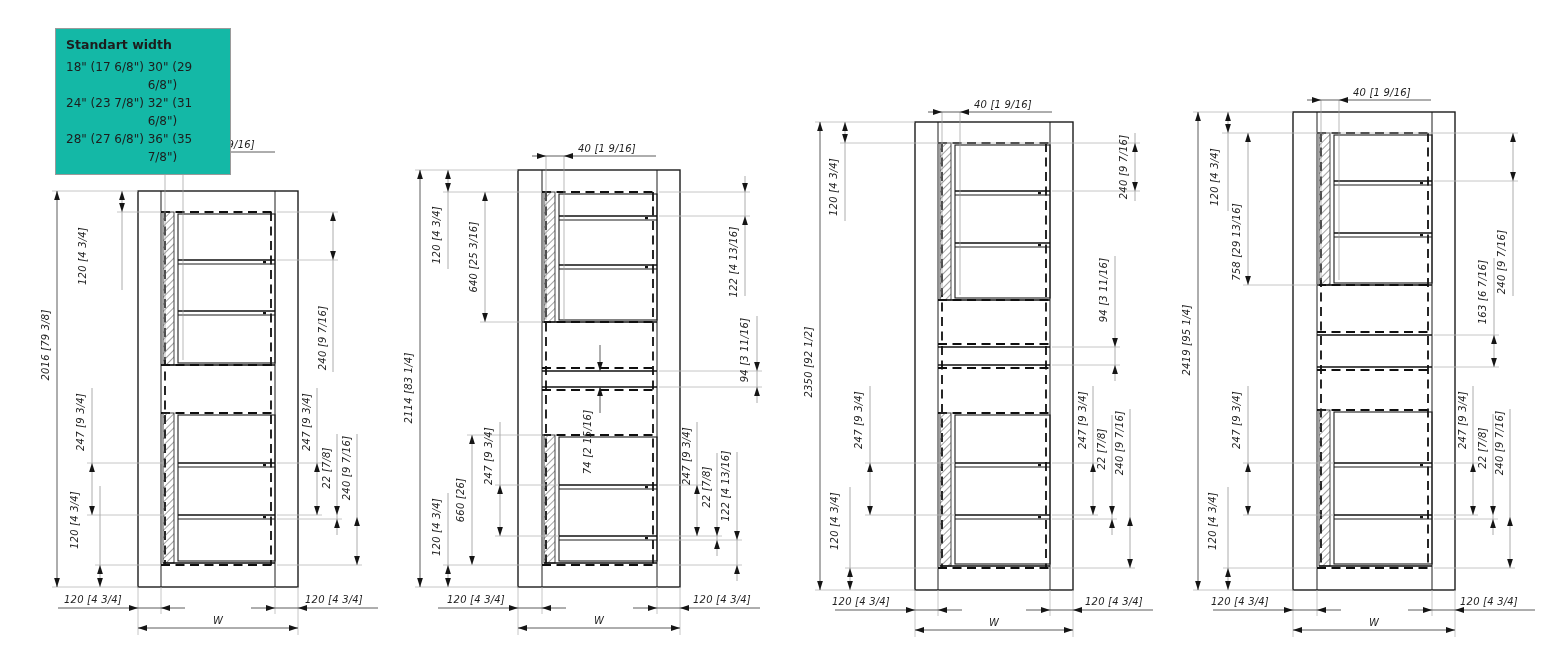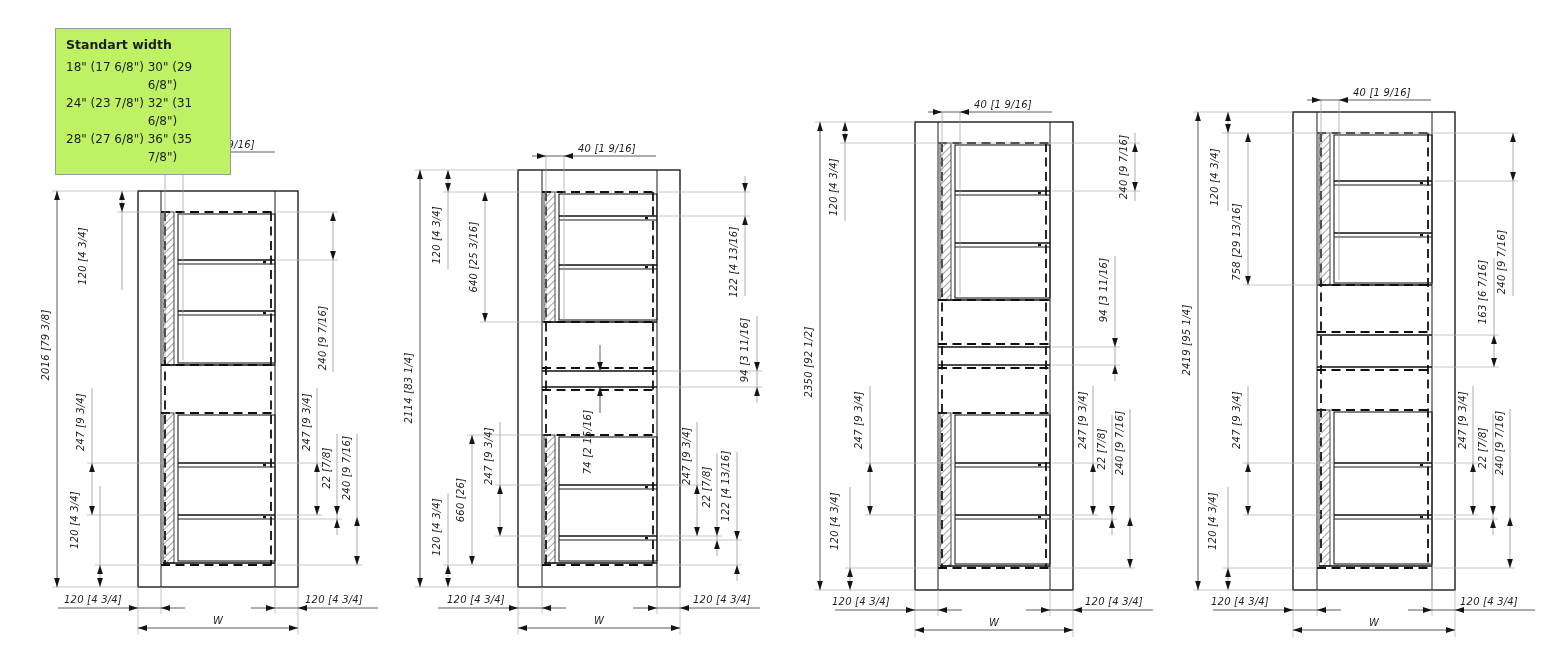"Standart width" .legend { background: #bef264 -> #14b8a6 }
